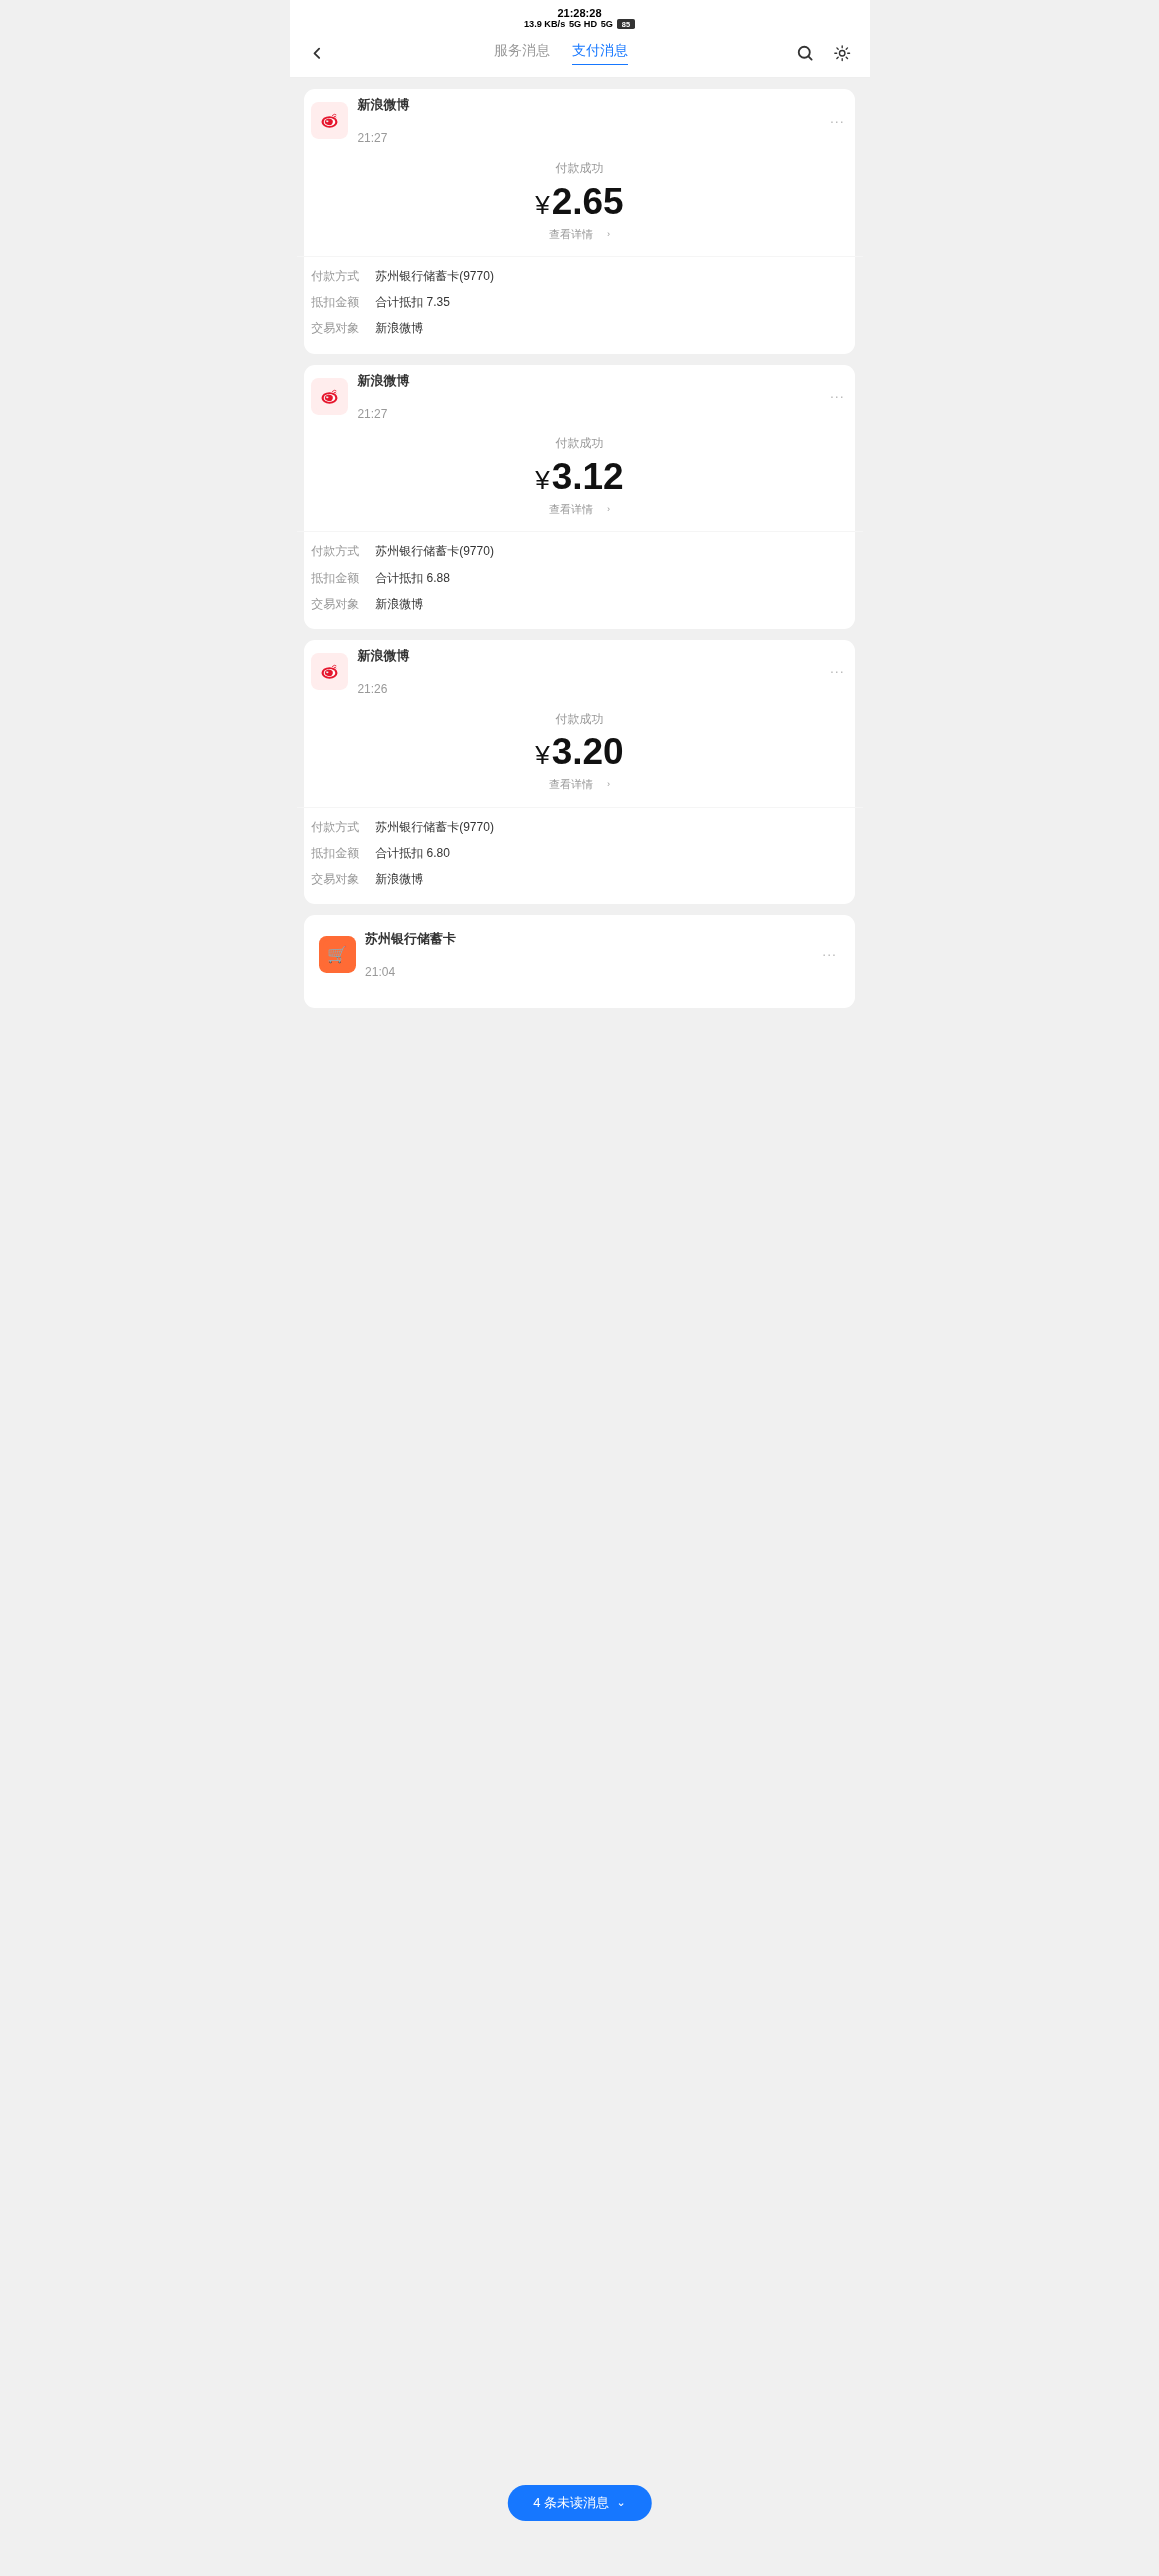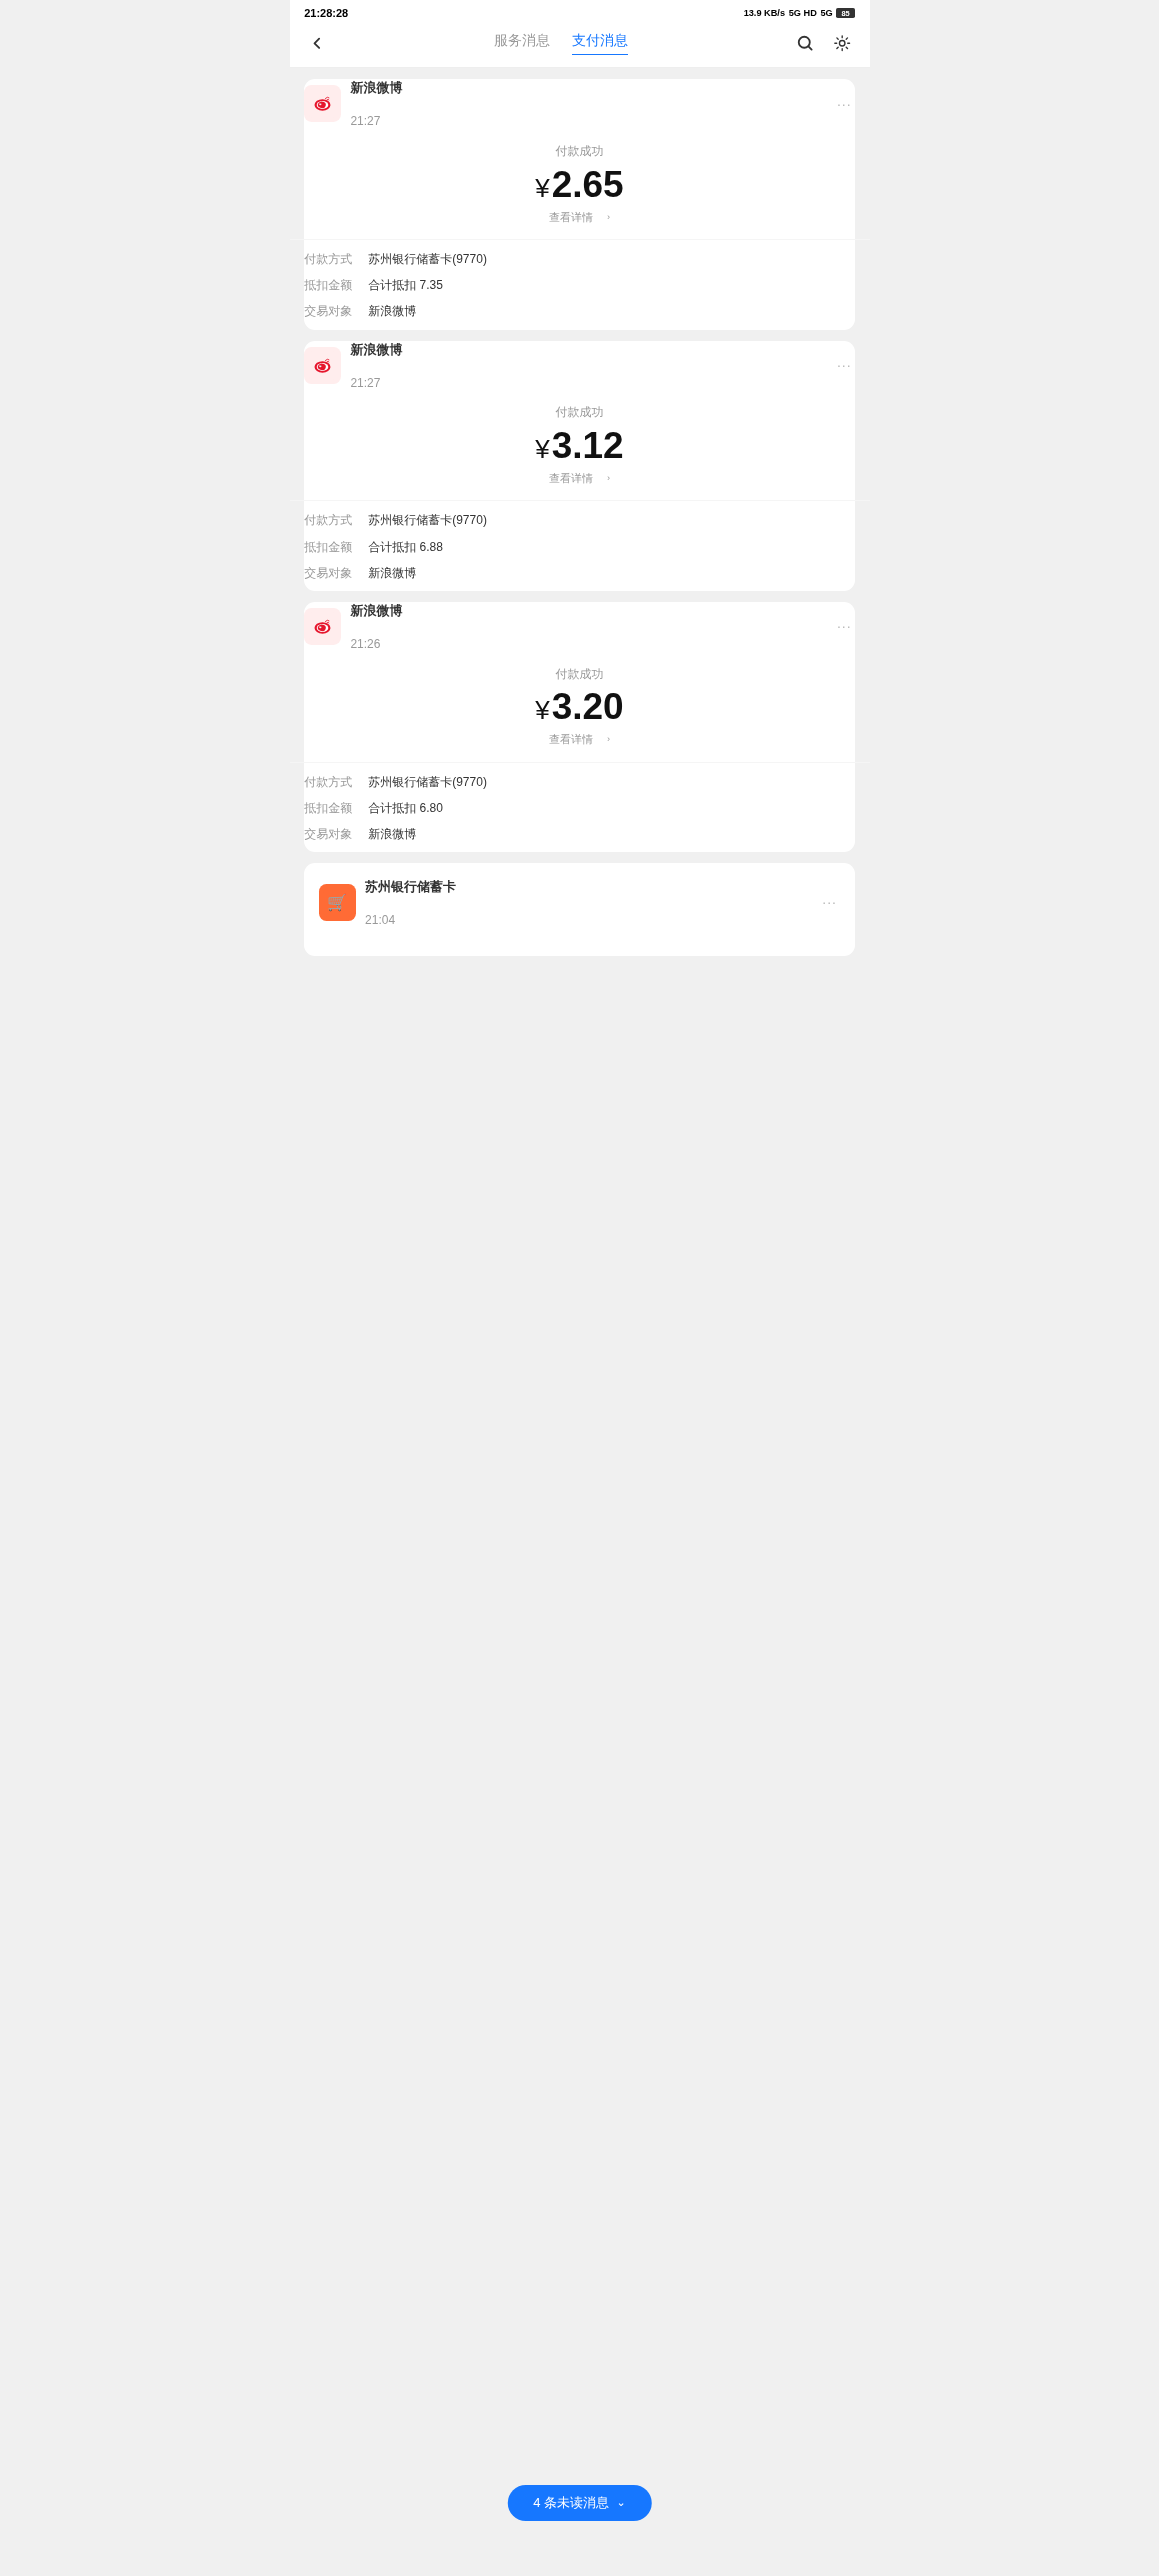"21:28:28" .status-bar { flex-direction: none -> column }
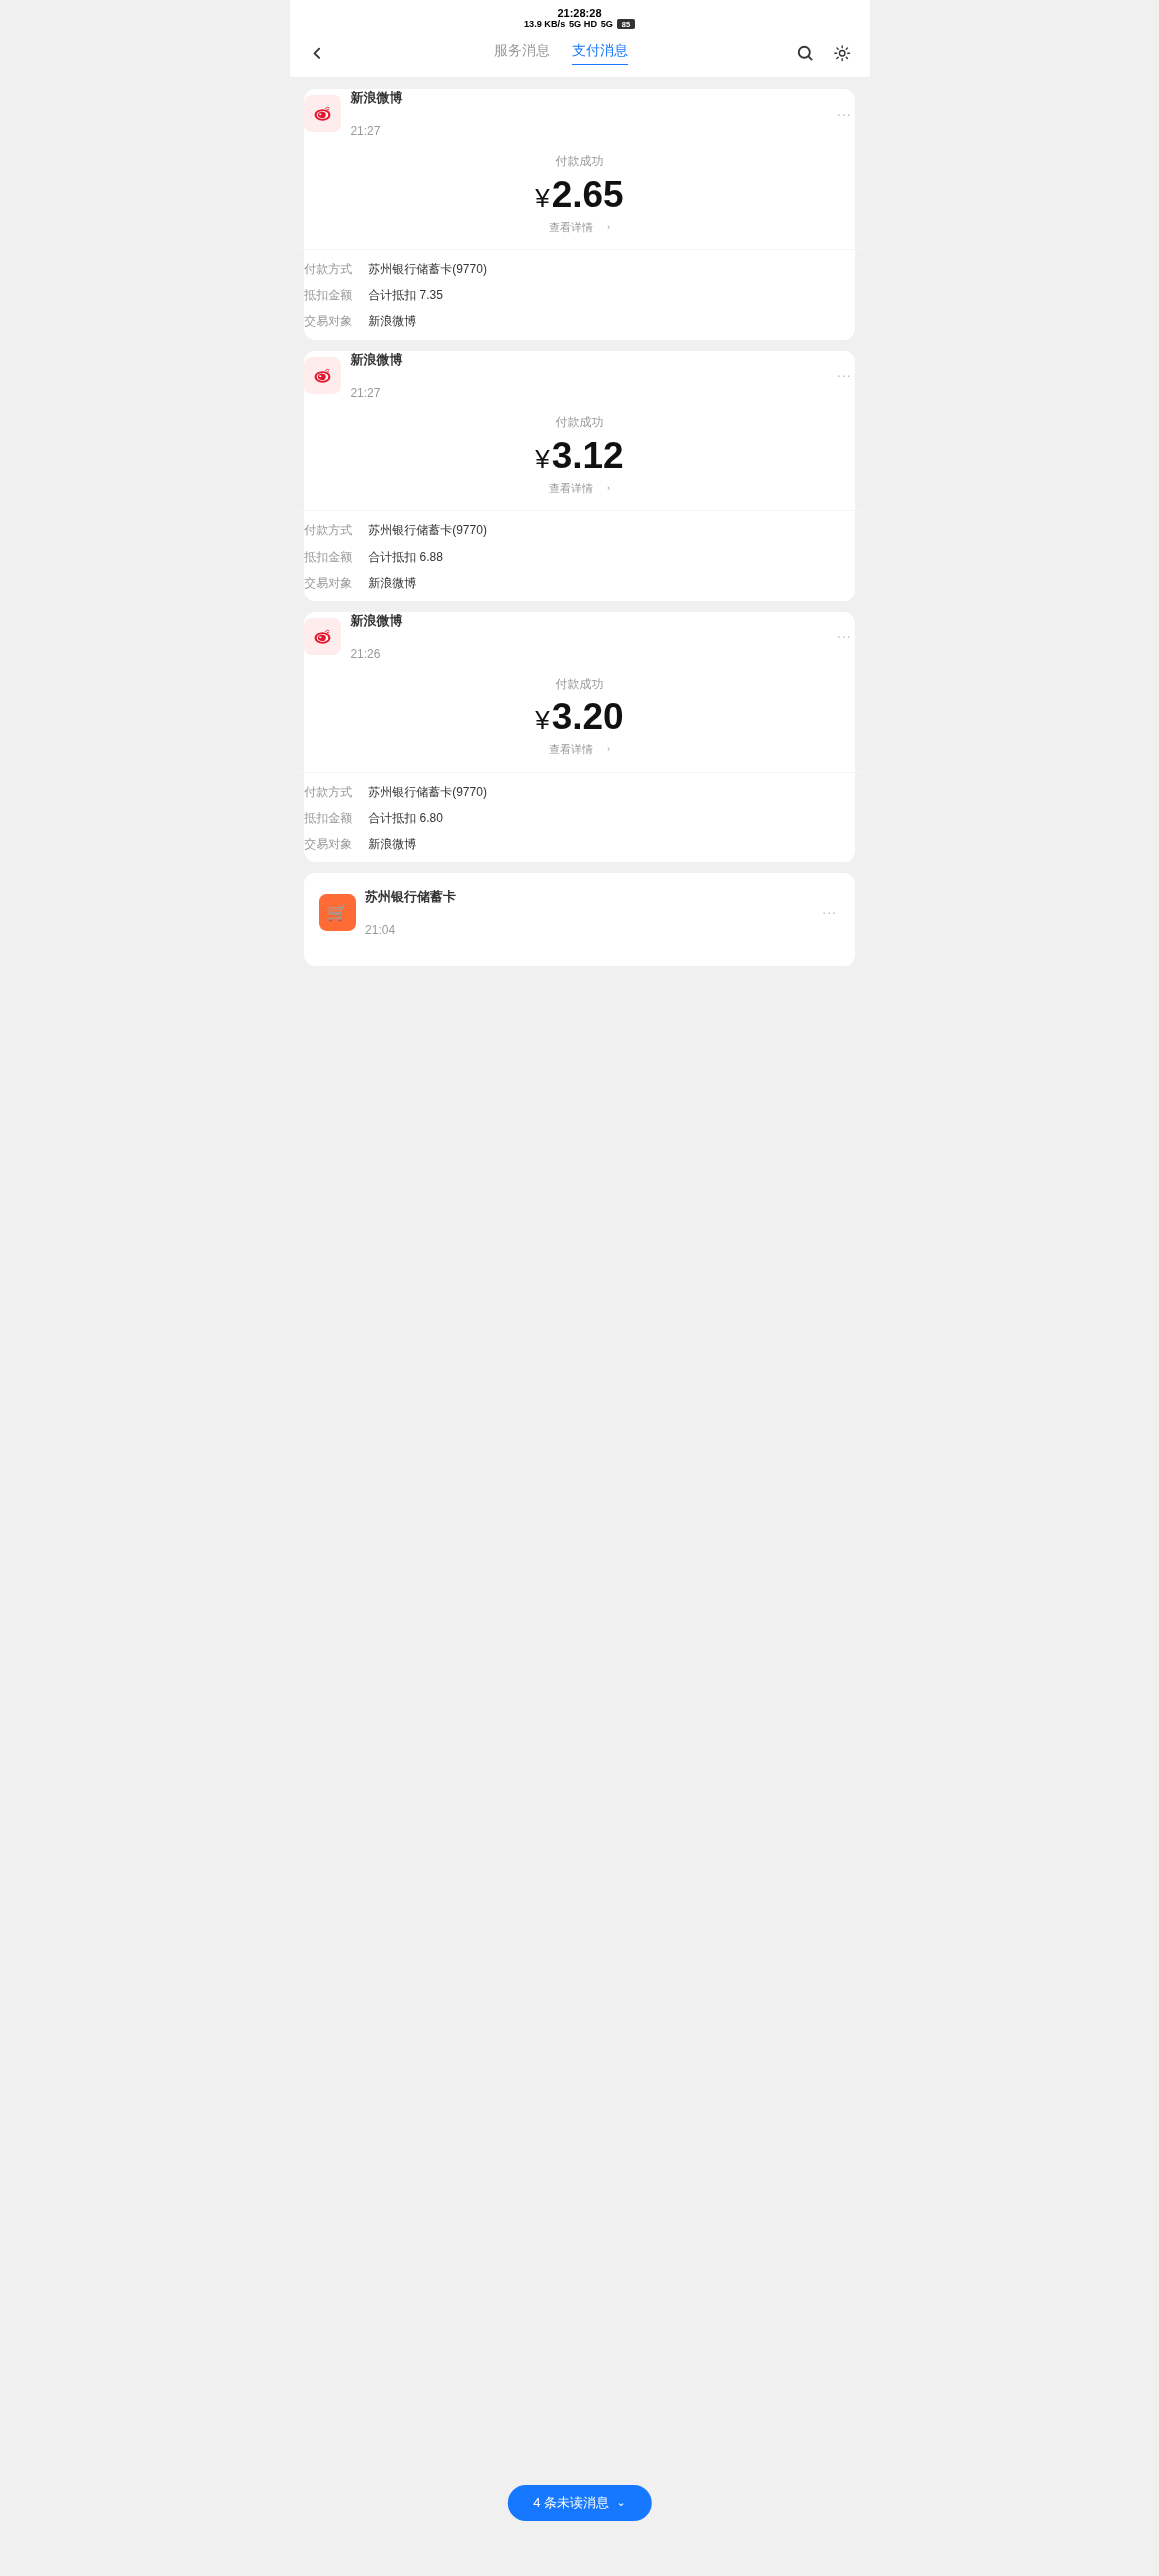"新浪微博" .message-card { padding: 0 -> 7px }
